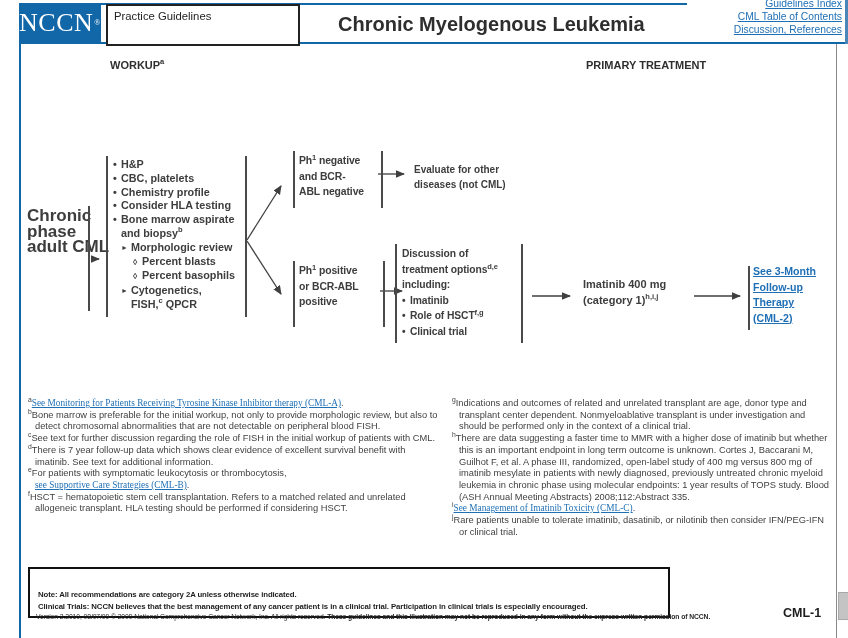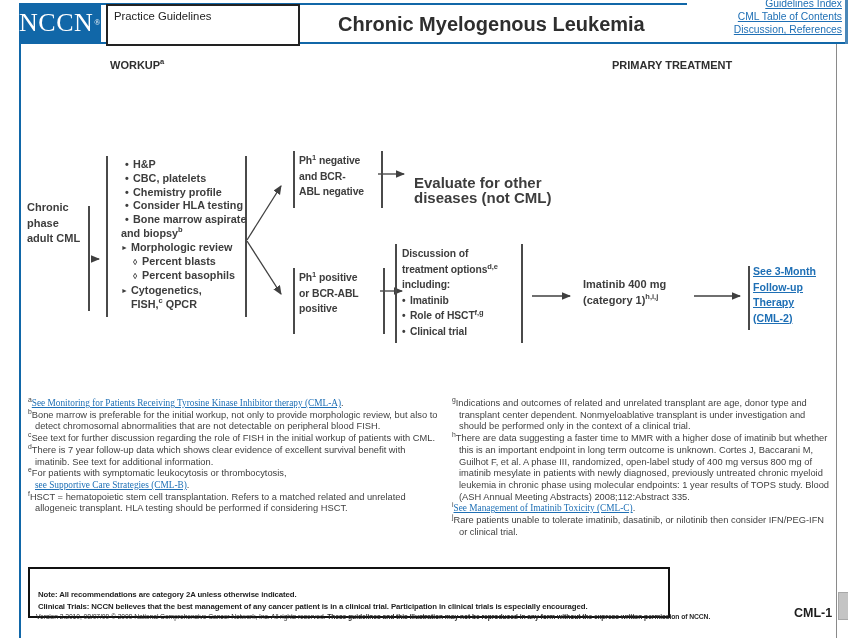"PRIMARY TREATMENT" div.abs { margin-left: 26px -> none }
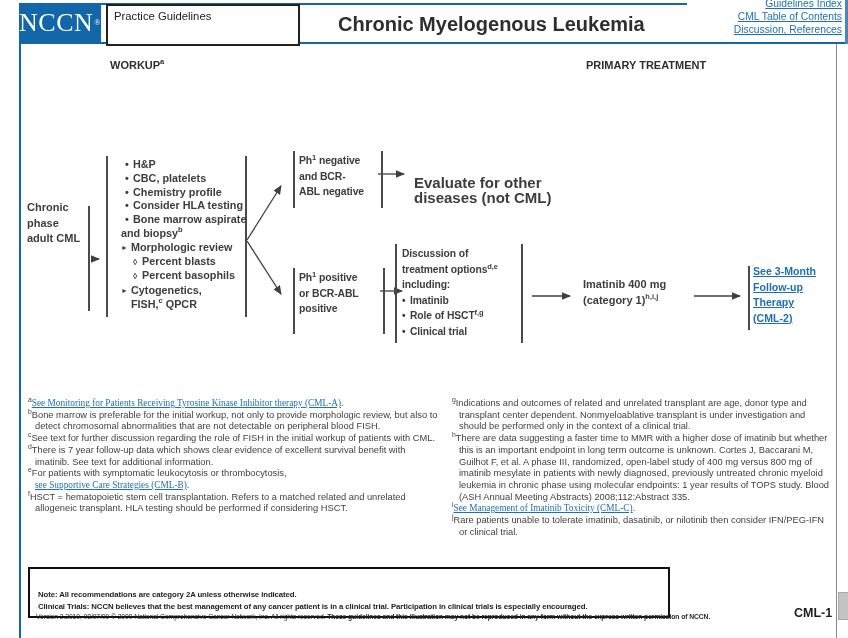"• H&P" .workup-box .ln { padding-left: 17px -> 5px }
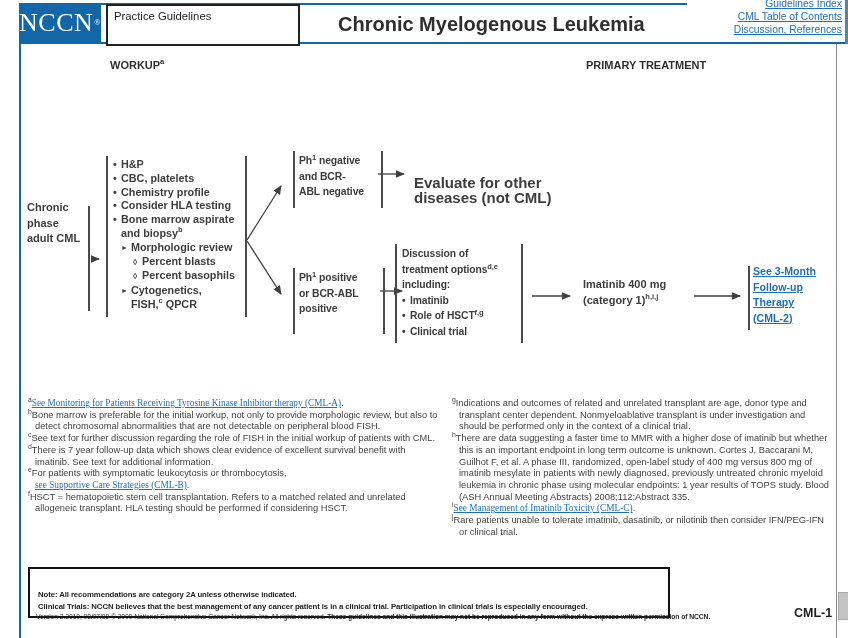"Evaluate for other" .evaluate { font-size: 15px -> 10px; top: 175px -> 162px }
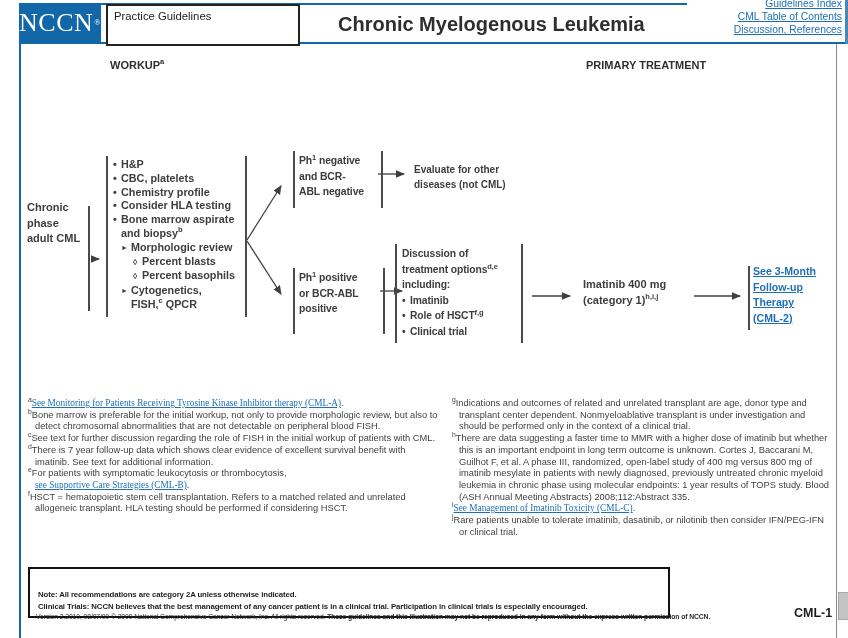"Chronic" .chronic { font-size: 11px -> 17px; top: 200px -> 208px }
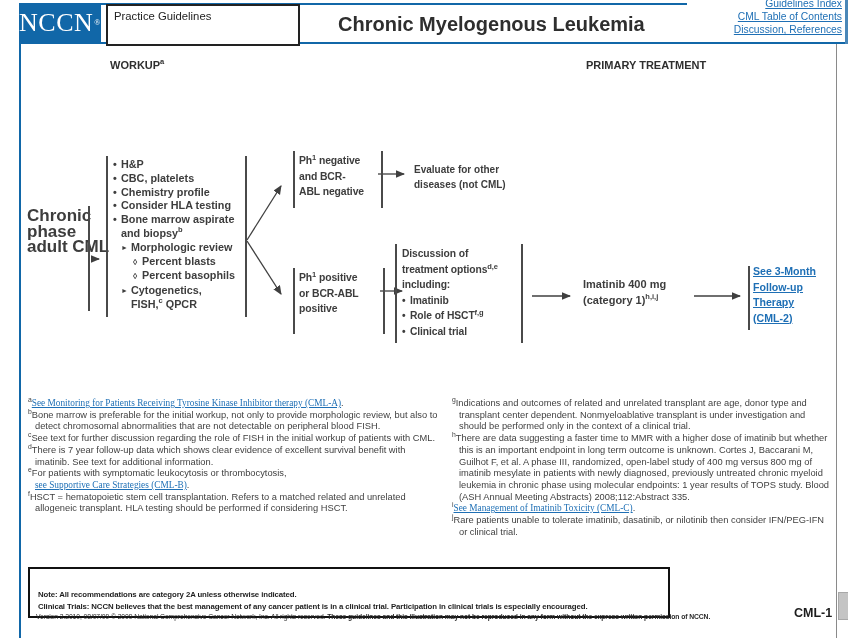"Ph1 positive" .phpos-box { top: 268px -> 261px }
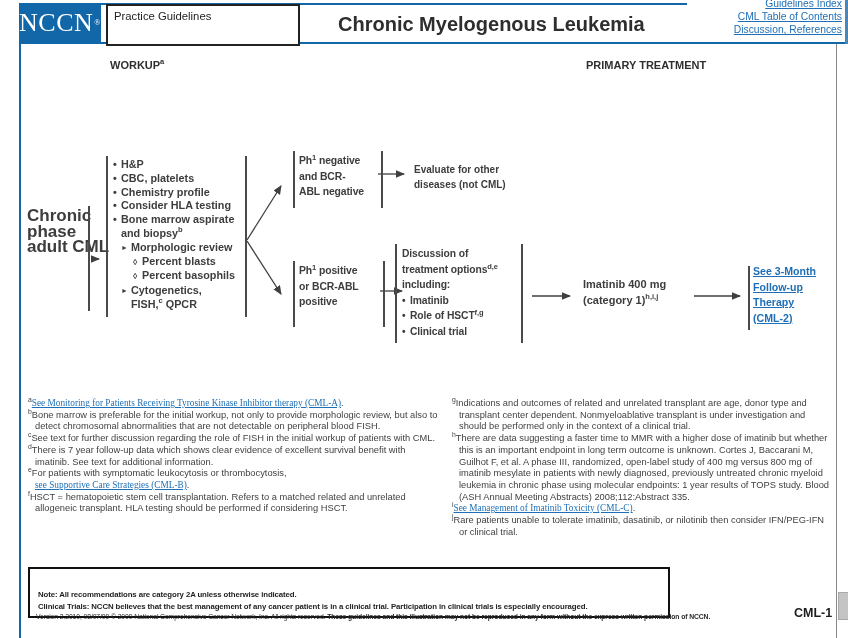"CML-1" .page-num { margin-left: 11px -> none }
